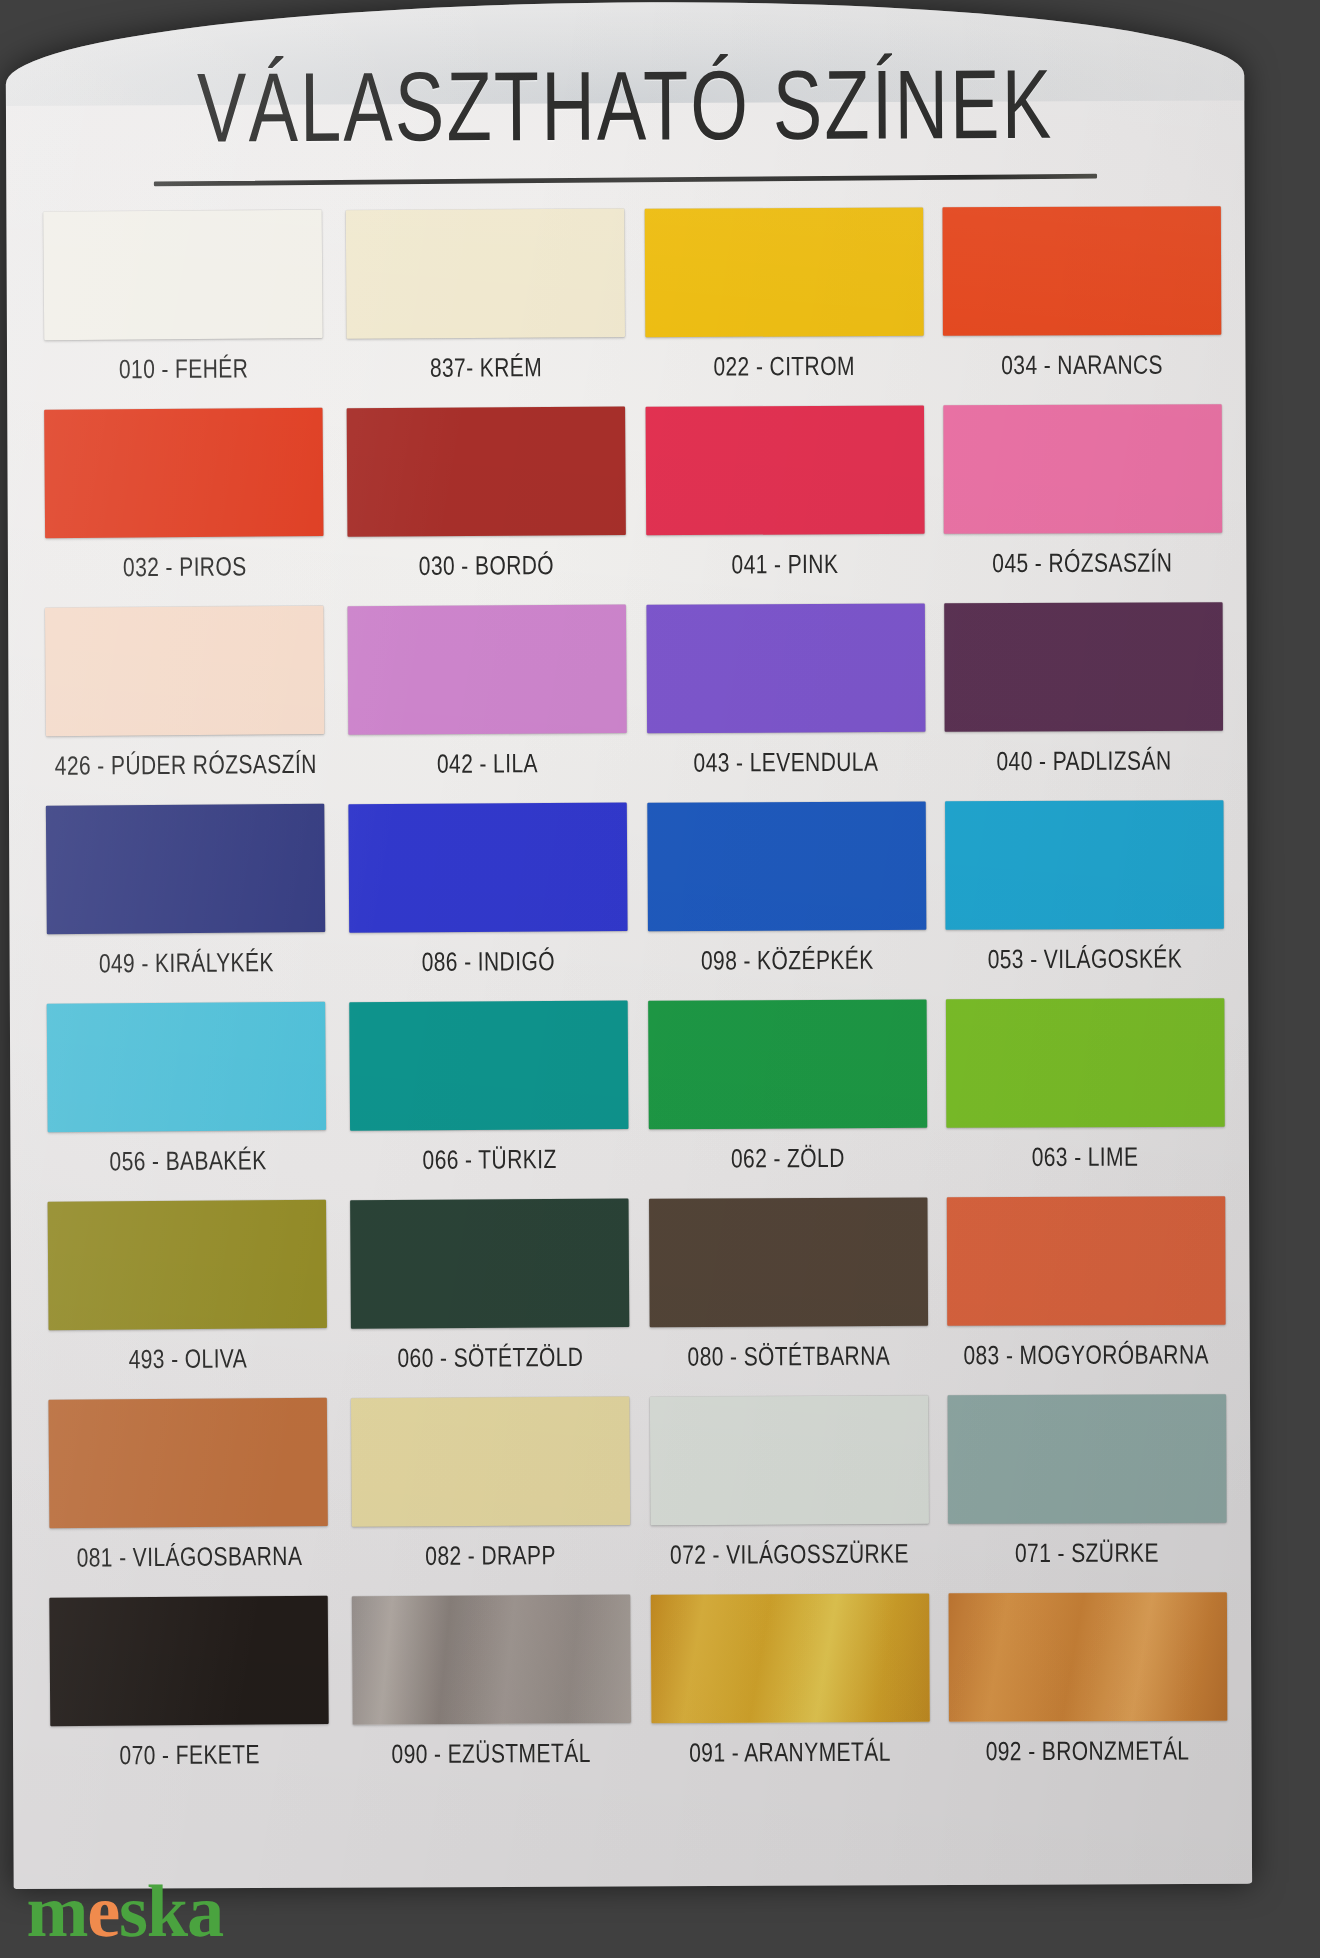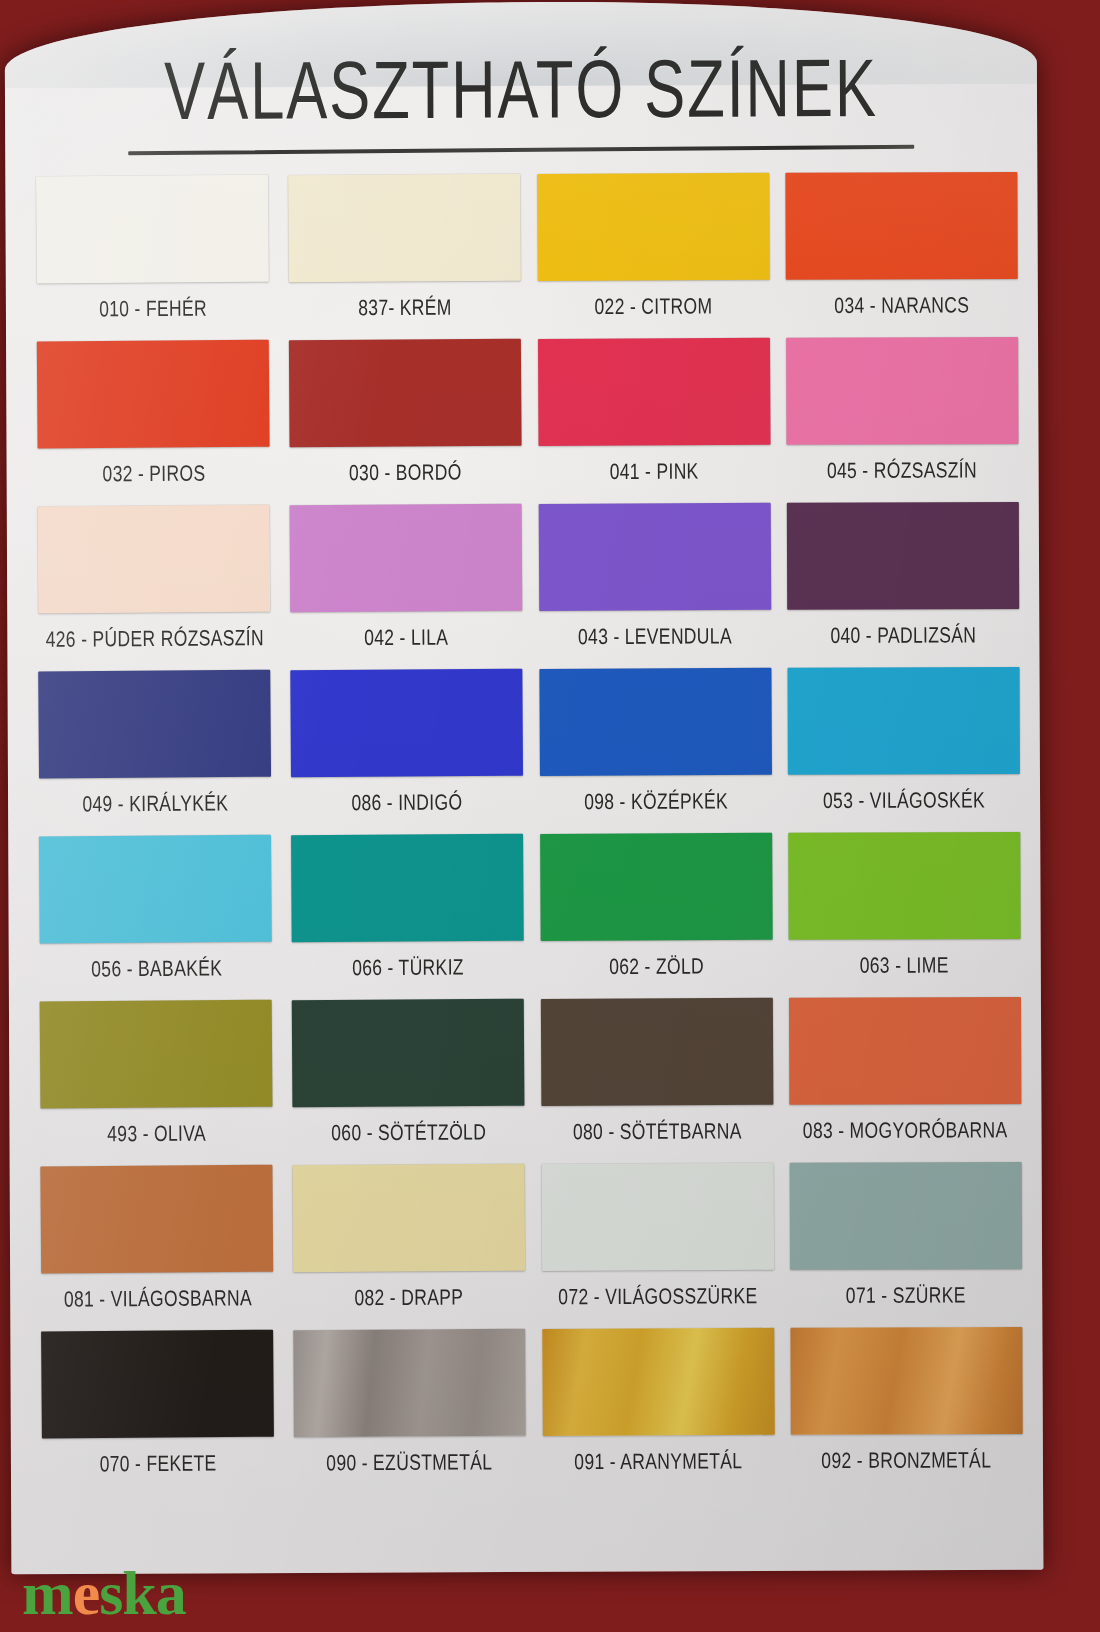"meska" #sheet-wrapper { background: #7f1d1d -> #404040 }
